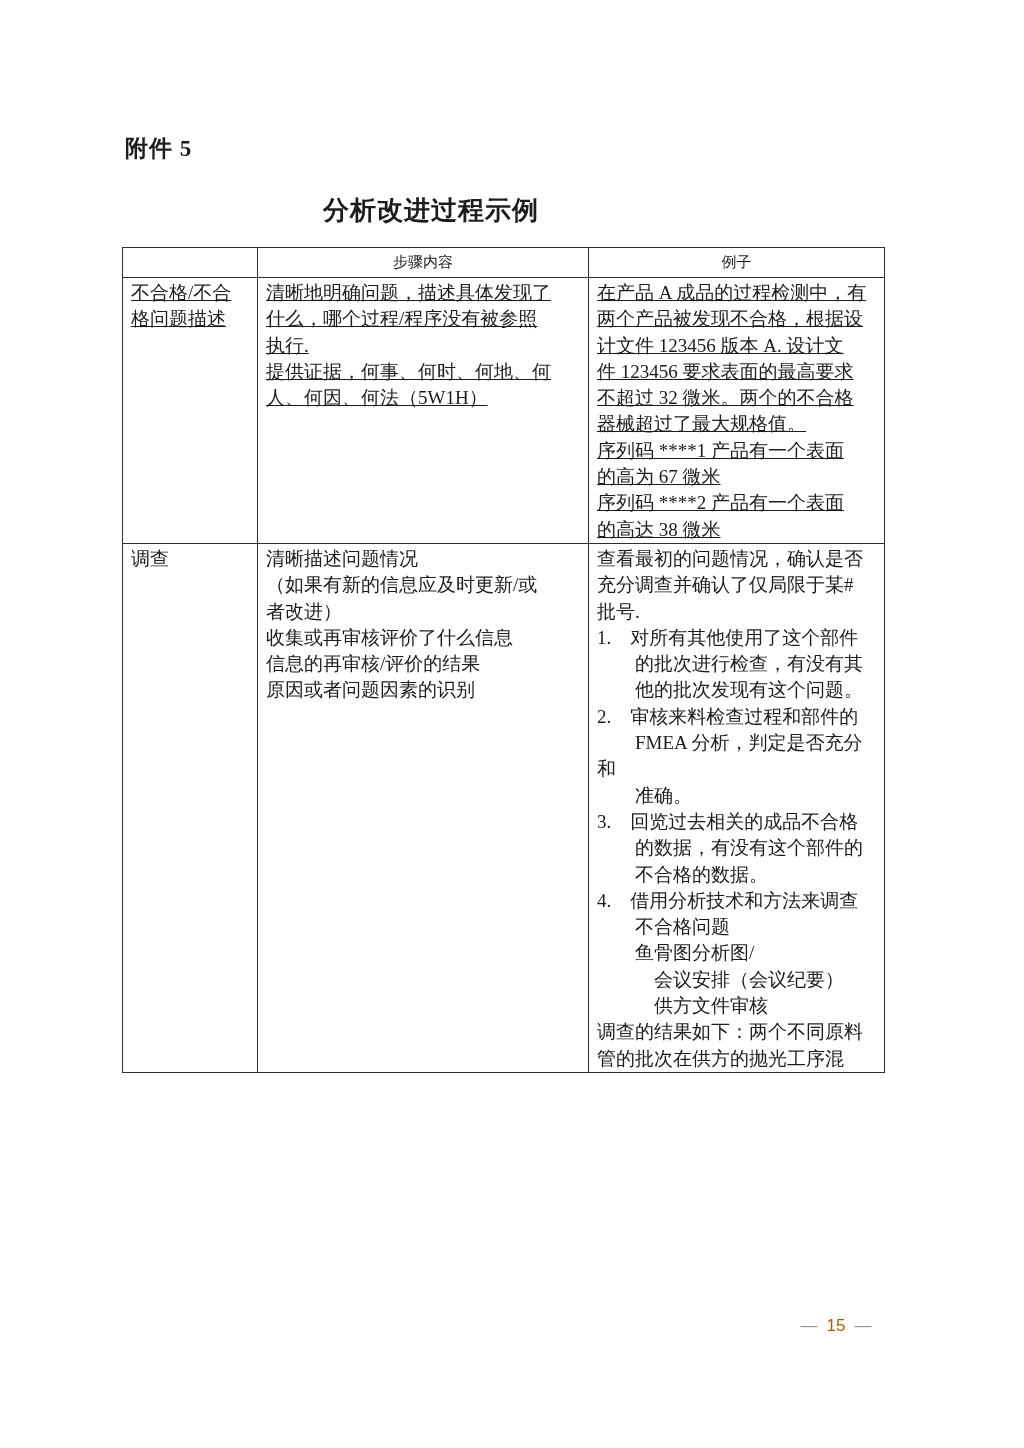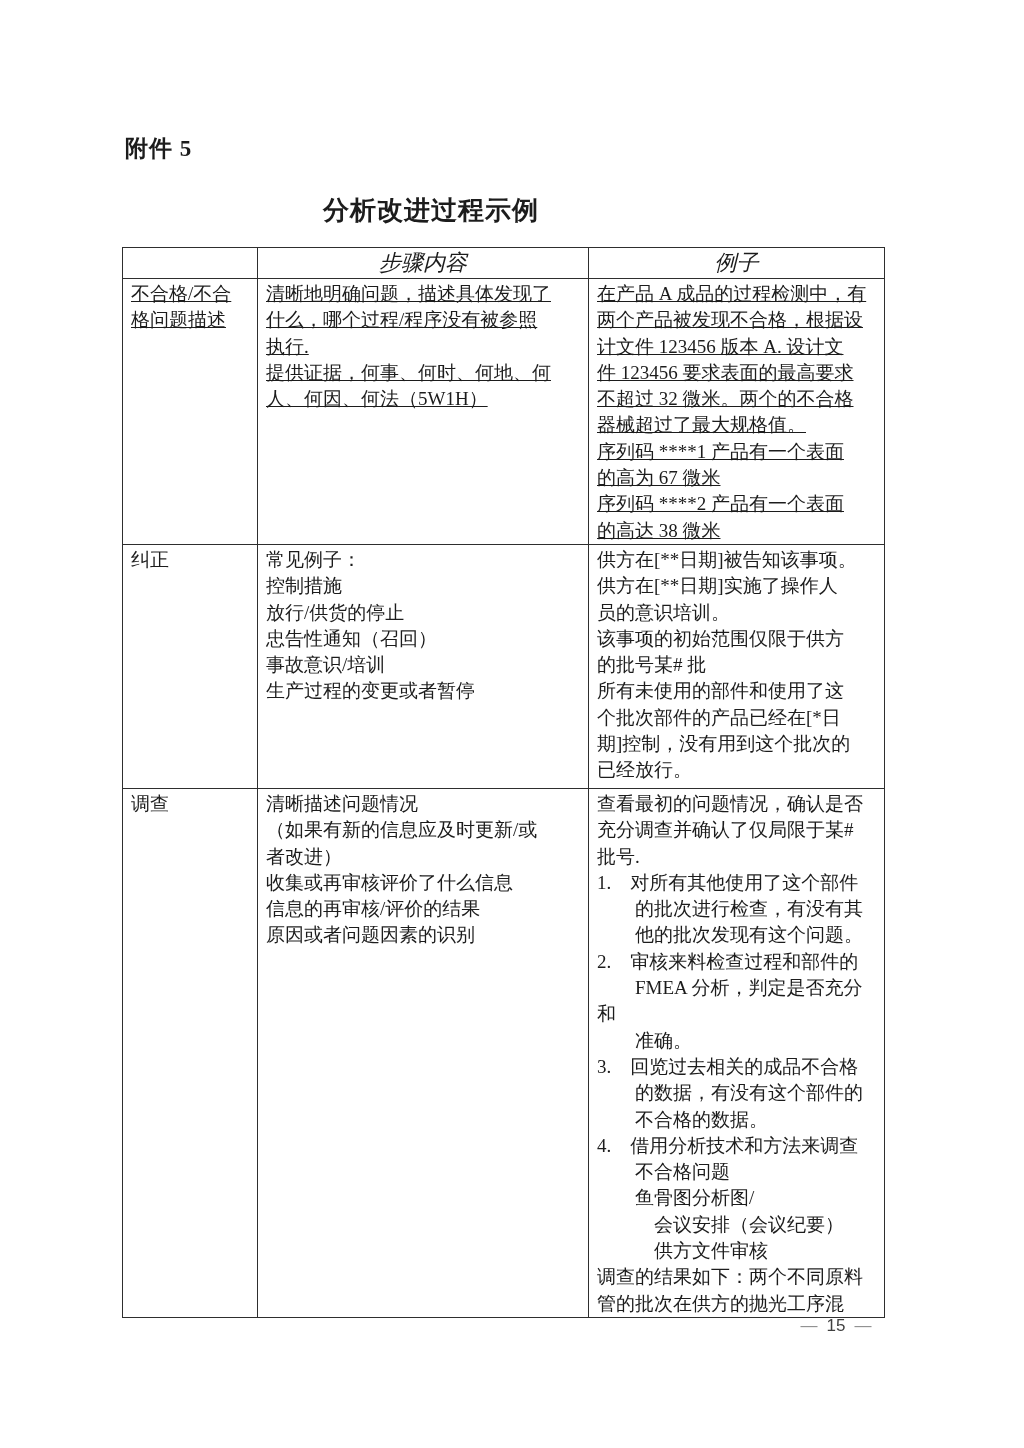"步骤内容" table.doc-table thead th { font-size: 22px -> 15px; font-style: italic -> none }
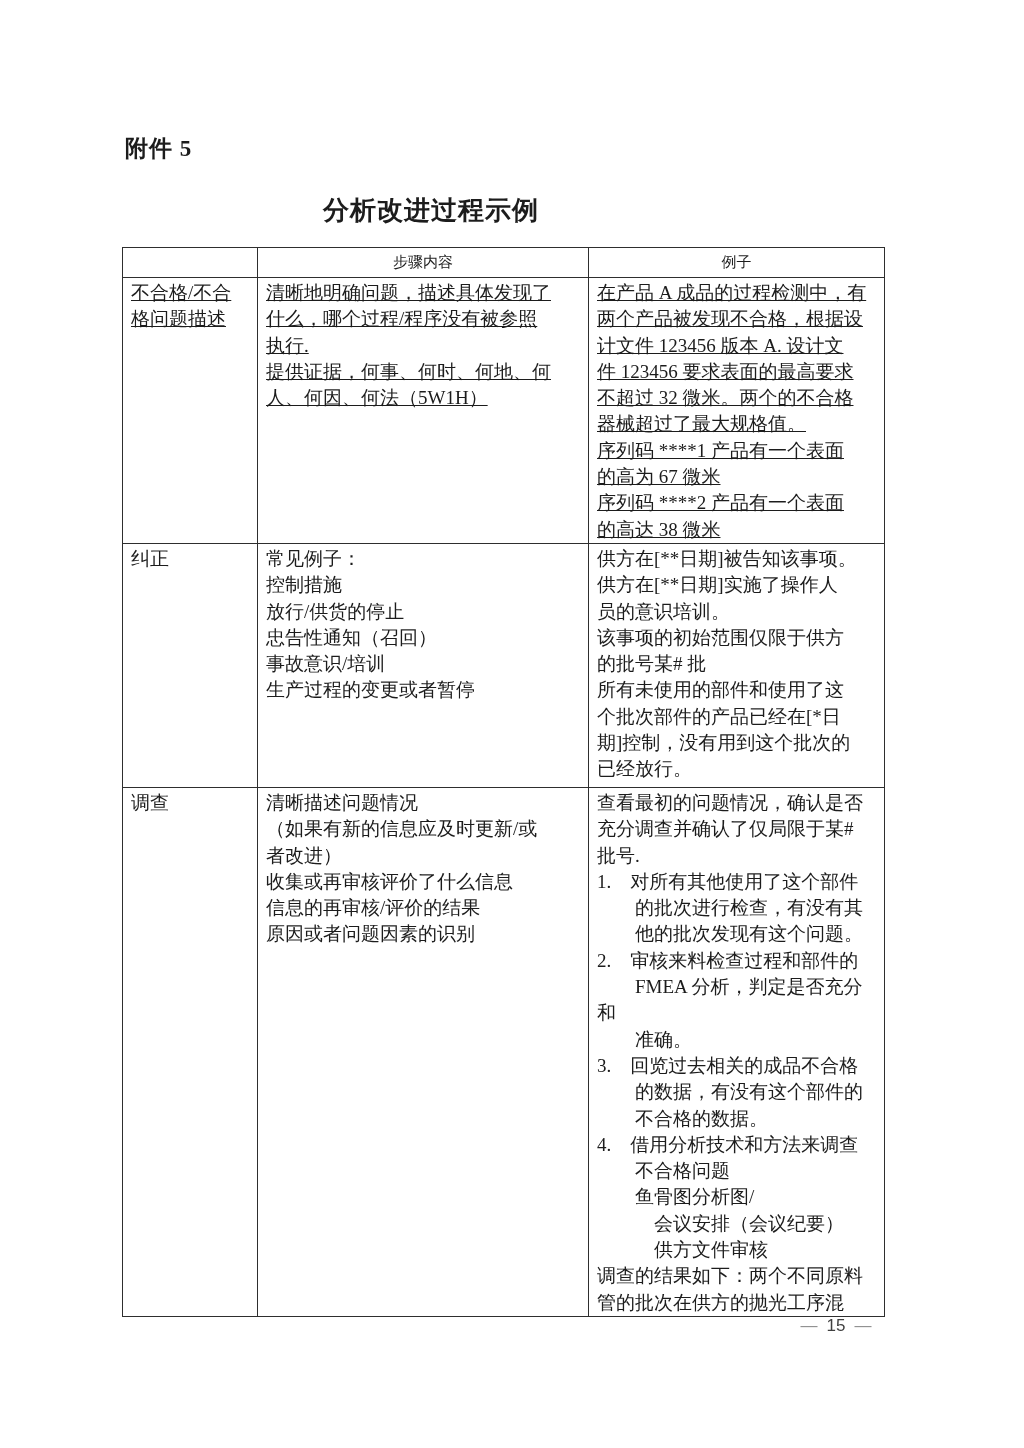"纠正" tr.row-2 { html: <tr> <td>纠正</td> <td>常见例子： 控制措施 放行/供货的停止 忠告性通知（召回） 事故意识/培训 生产过程的变更或者暂停</td> <td>供方在[**日期]被告知该事项。 供方在[**日期]实施了操作人 员的意识培训。 该事项的初始范围仅限于供方 的批号某# 批 所有未使用的部件和使用了这 个批次部件的产品已经在[*日 期]控制，没有用到这个批次的 已经放行。</td> </tr> -> none }
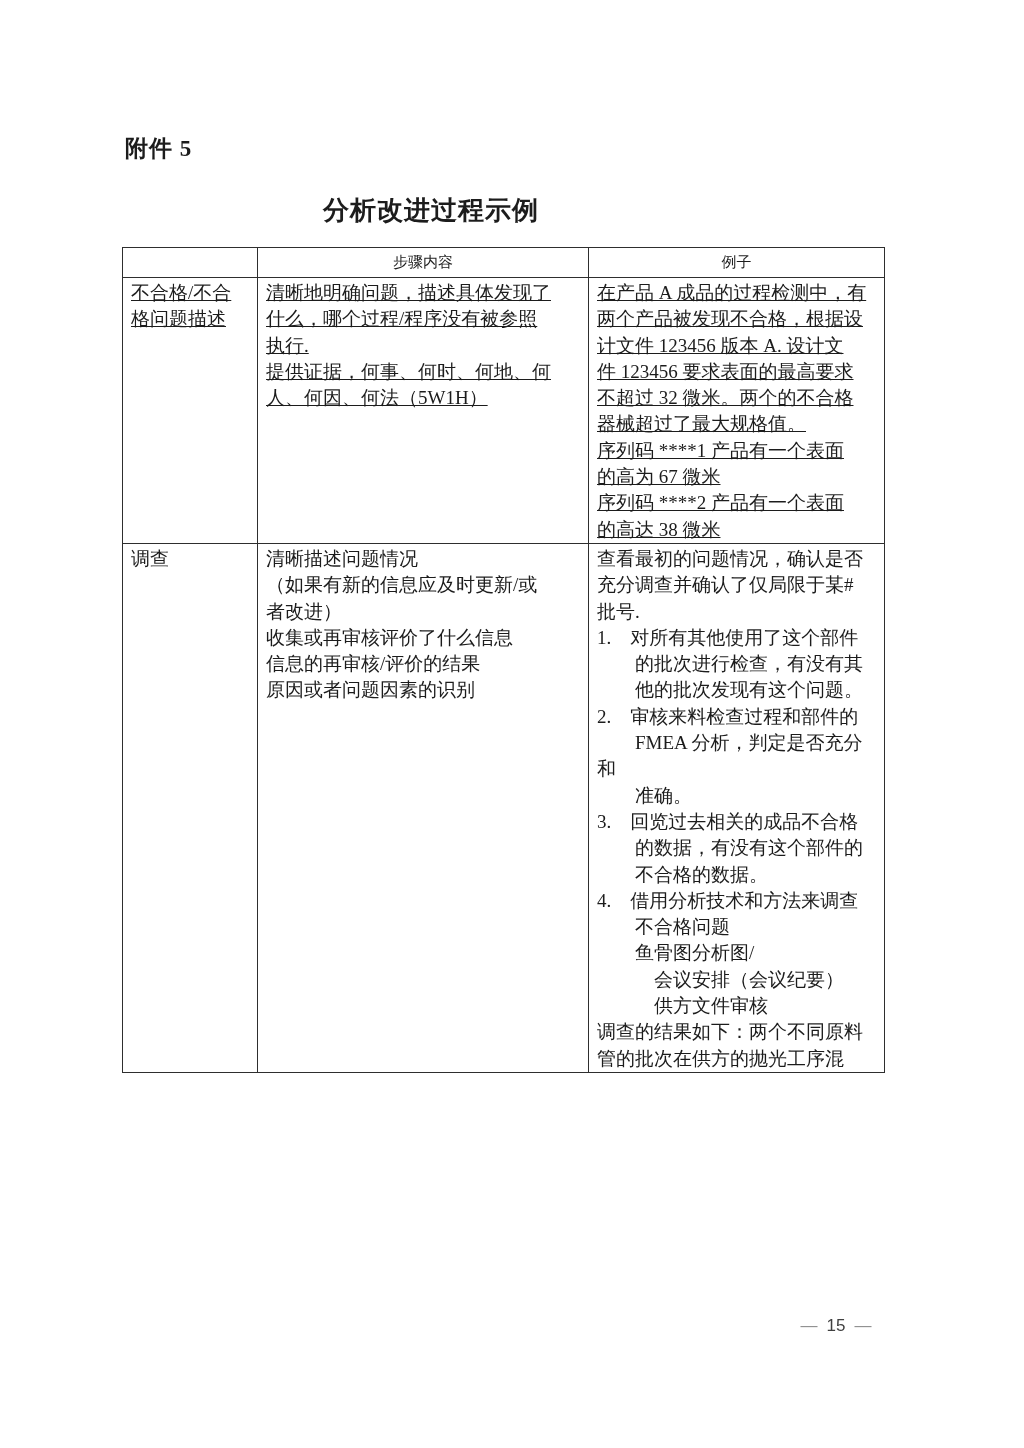"15" .page-footer .pnum { color: #404040 -> #a16207 }
